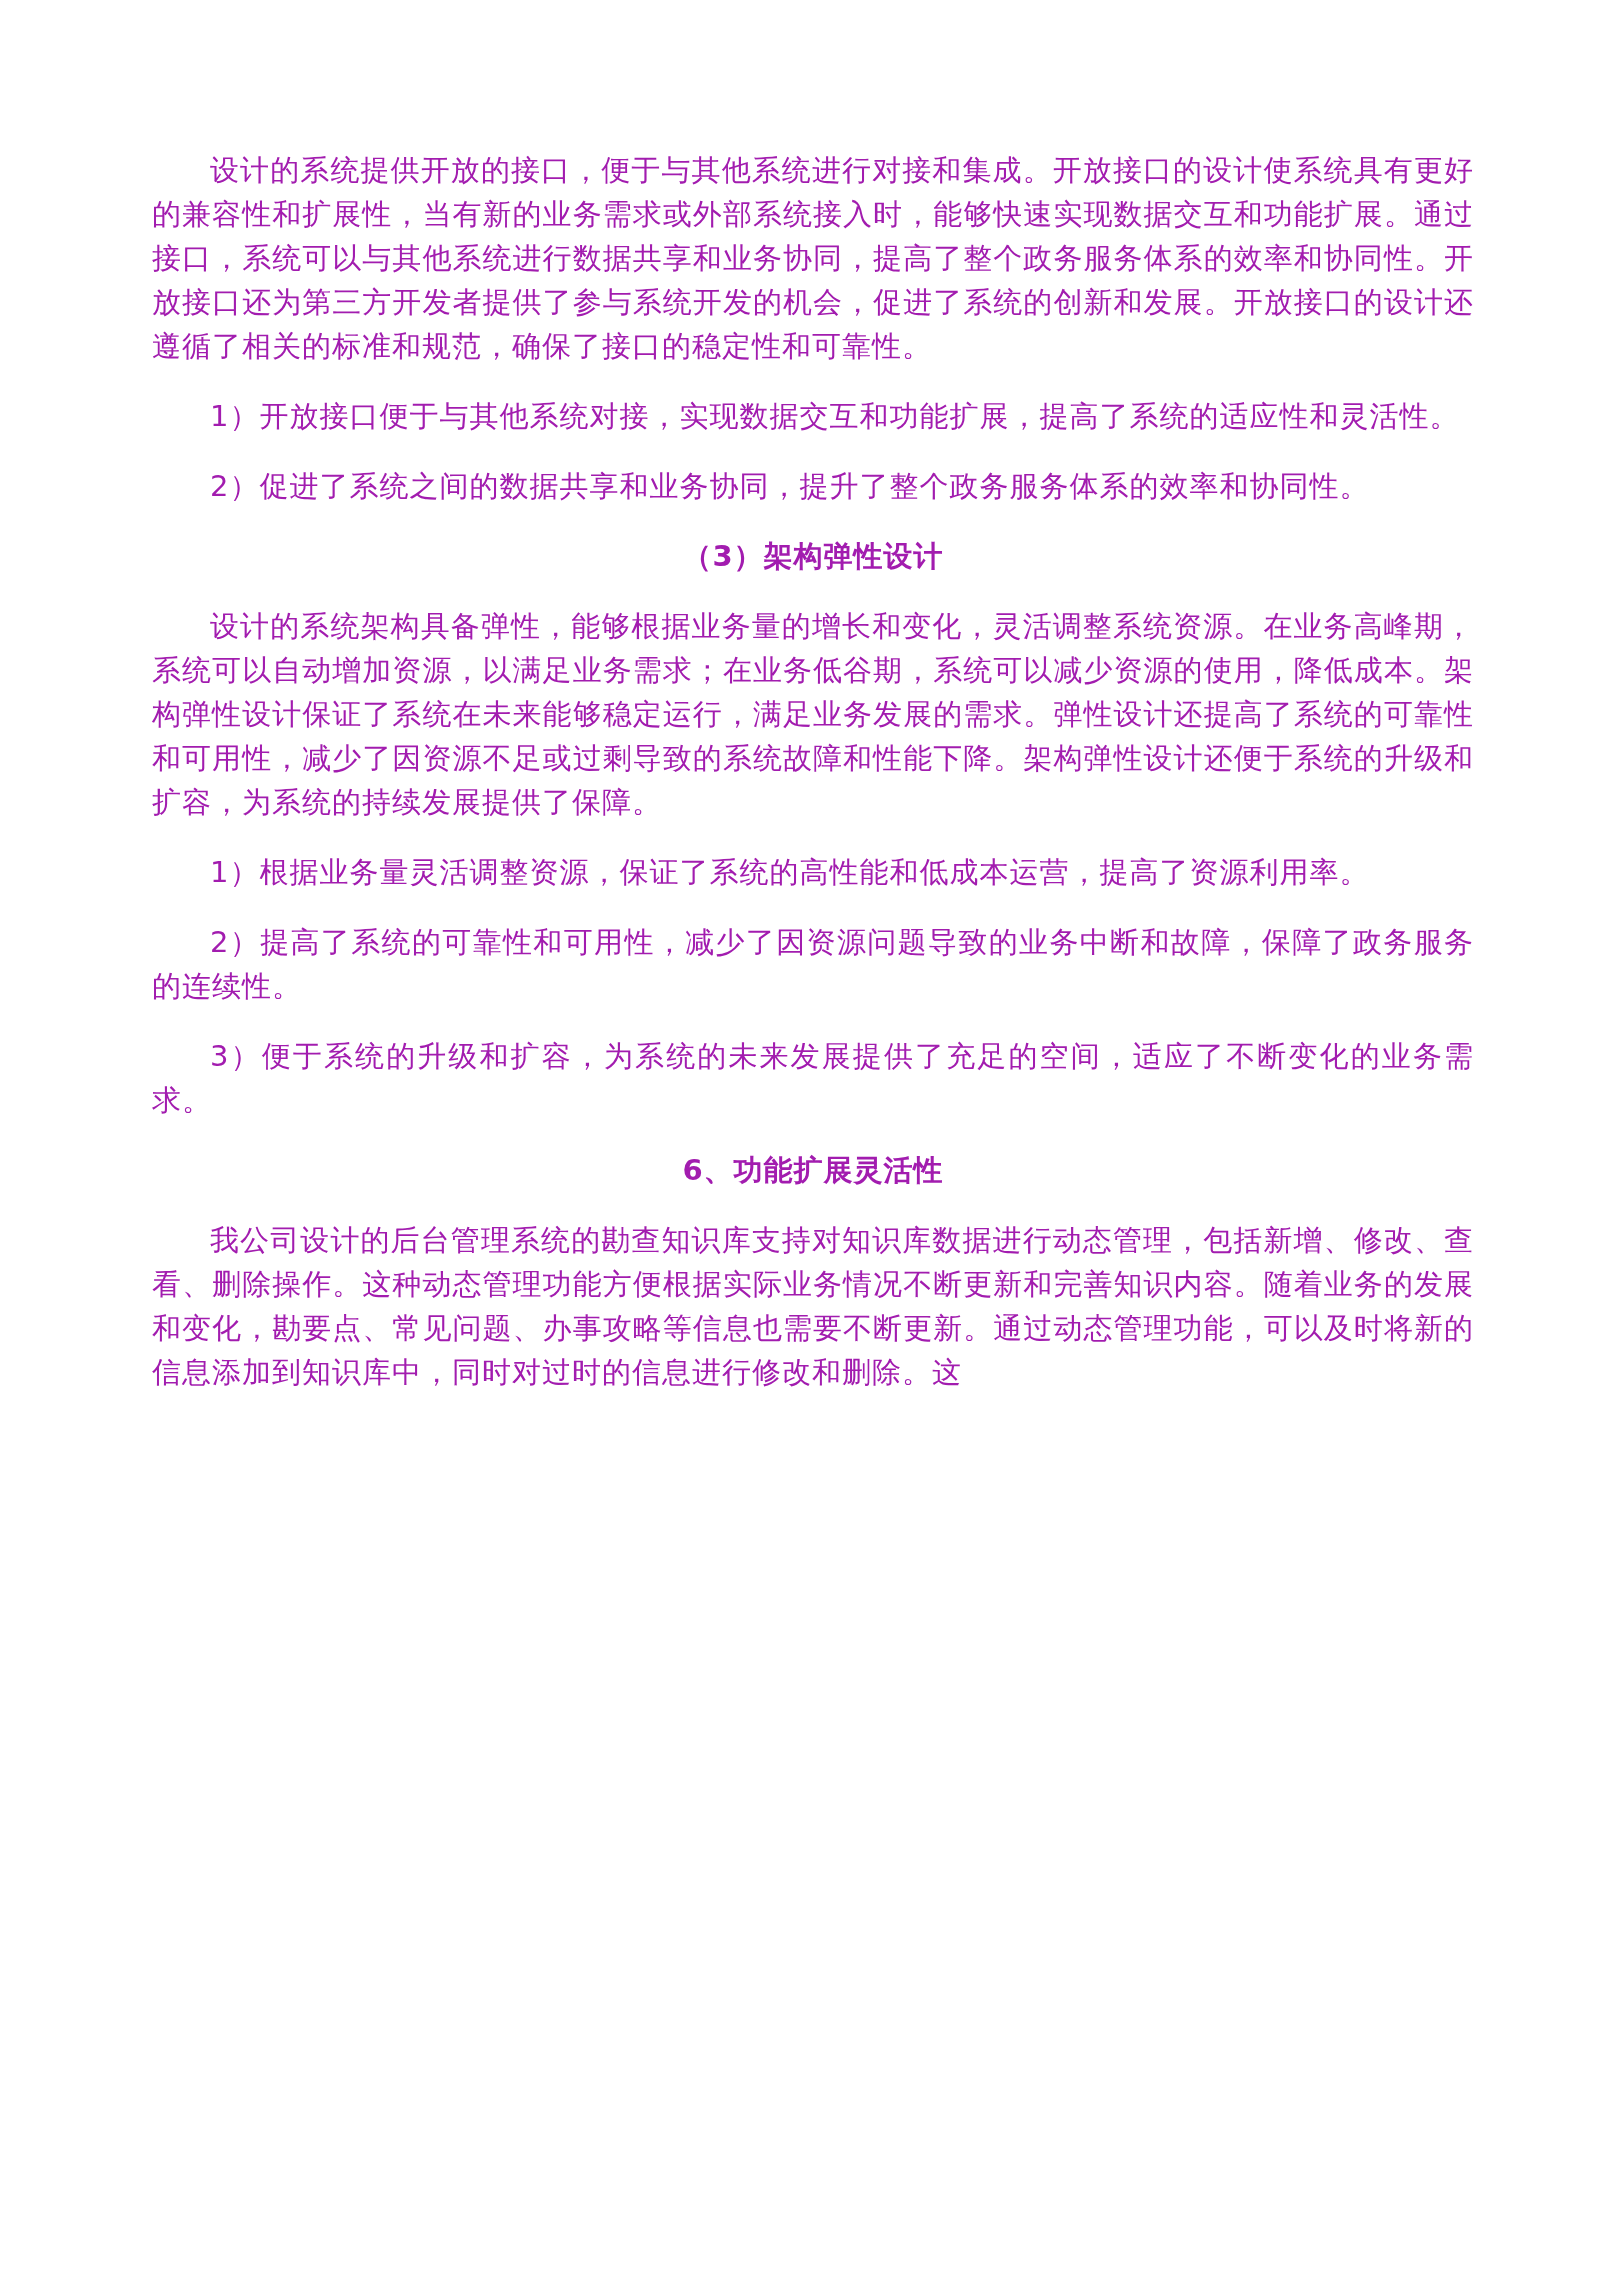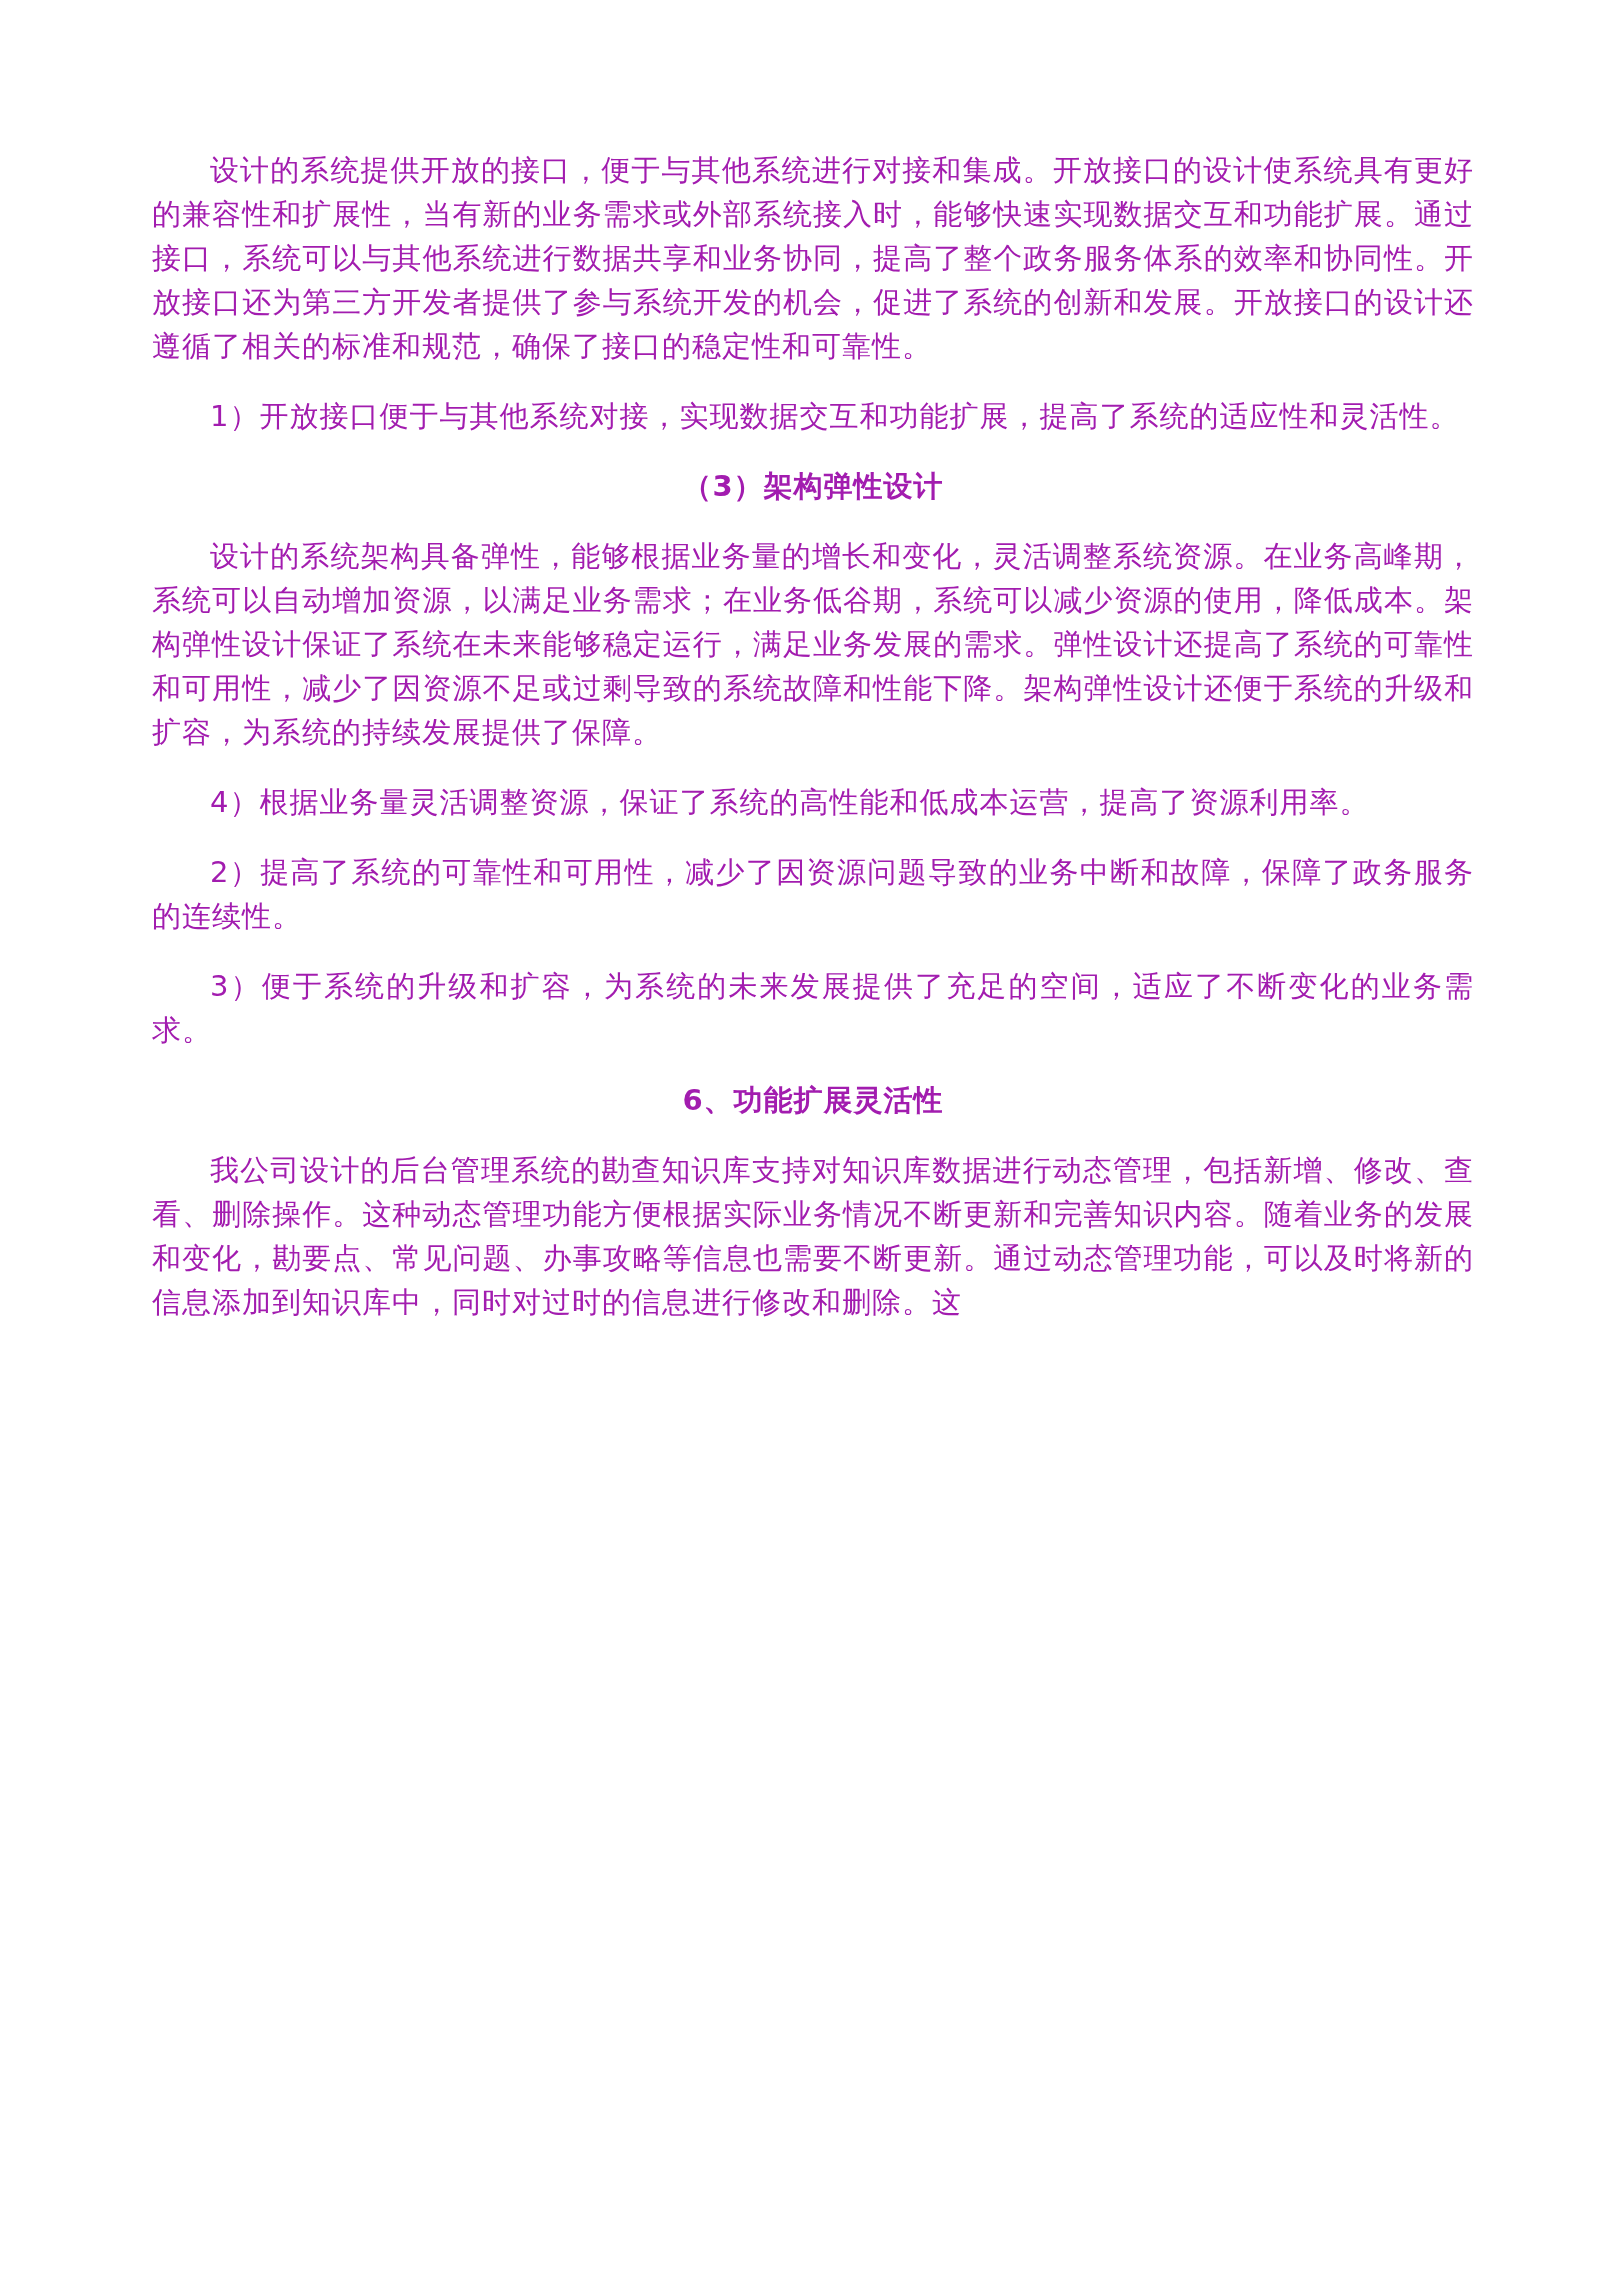"2）促进了系统之间的数据共享和业务协同，提升了整个政务服务体系的效率和协同性。" p.p { html: none -> <p>2）促进了系统之间的数据共享和业务协同，提升了整个政务服务体系的效率和协同性。</p> }
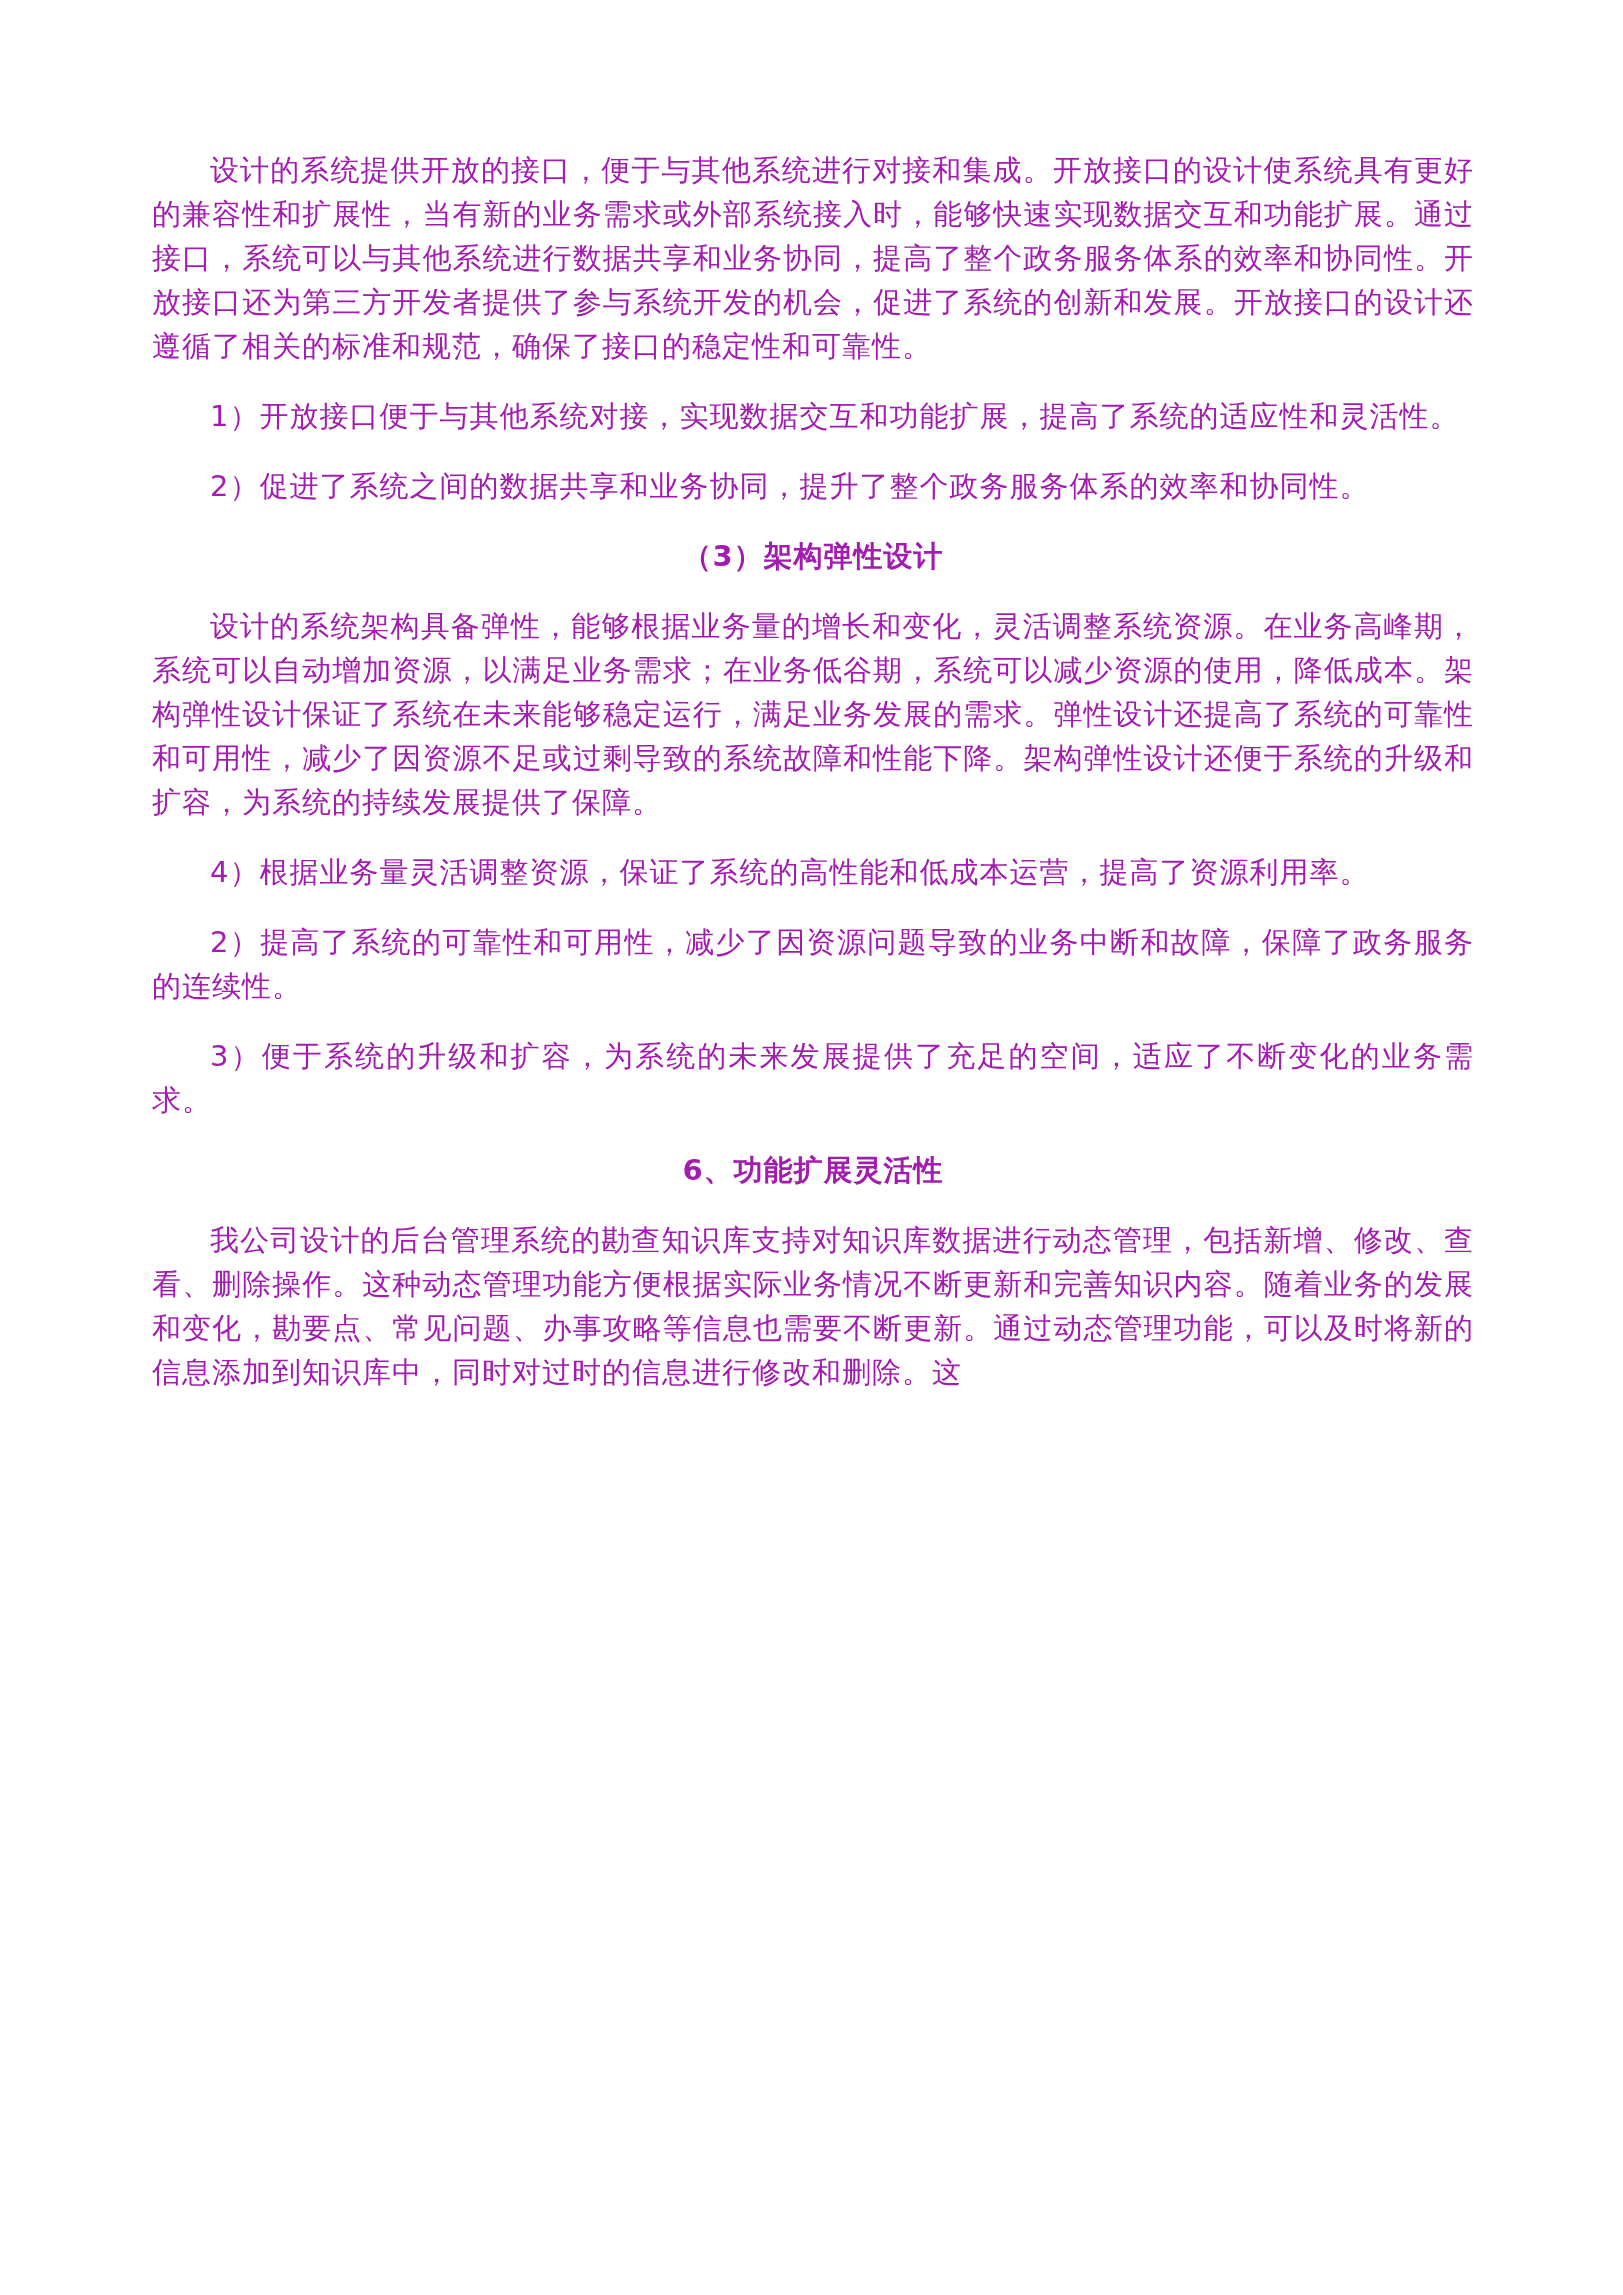"4）根据业务量灵活调整资源，保证了系统的高性能和低成本运营，提高了资源利用率。" p.p { text: 4 -> 1 }
